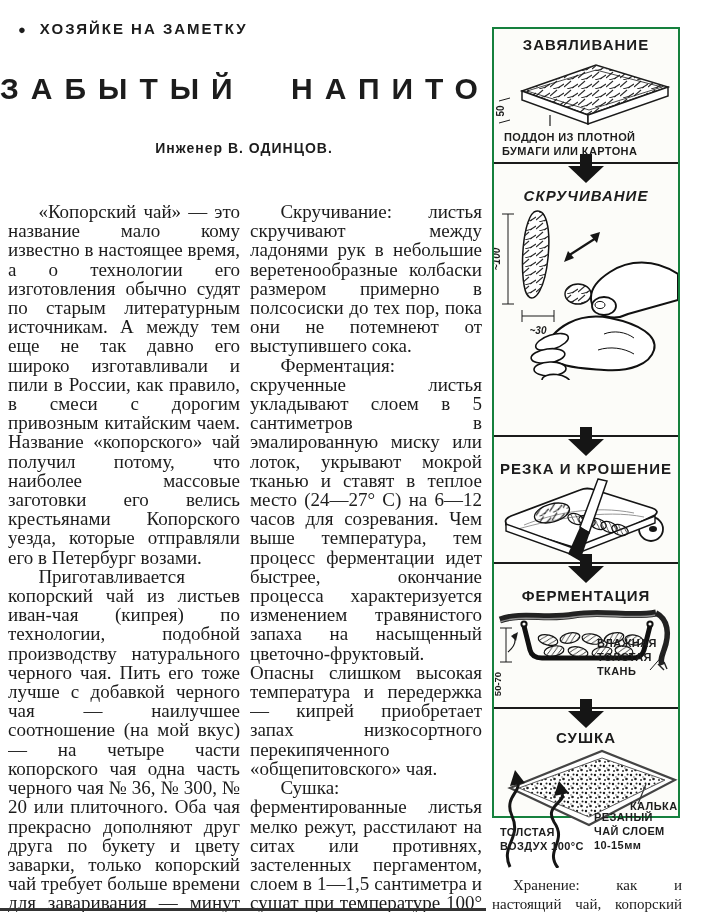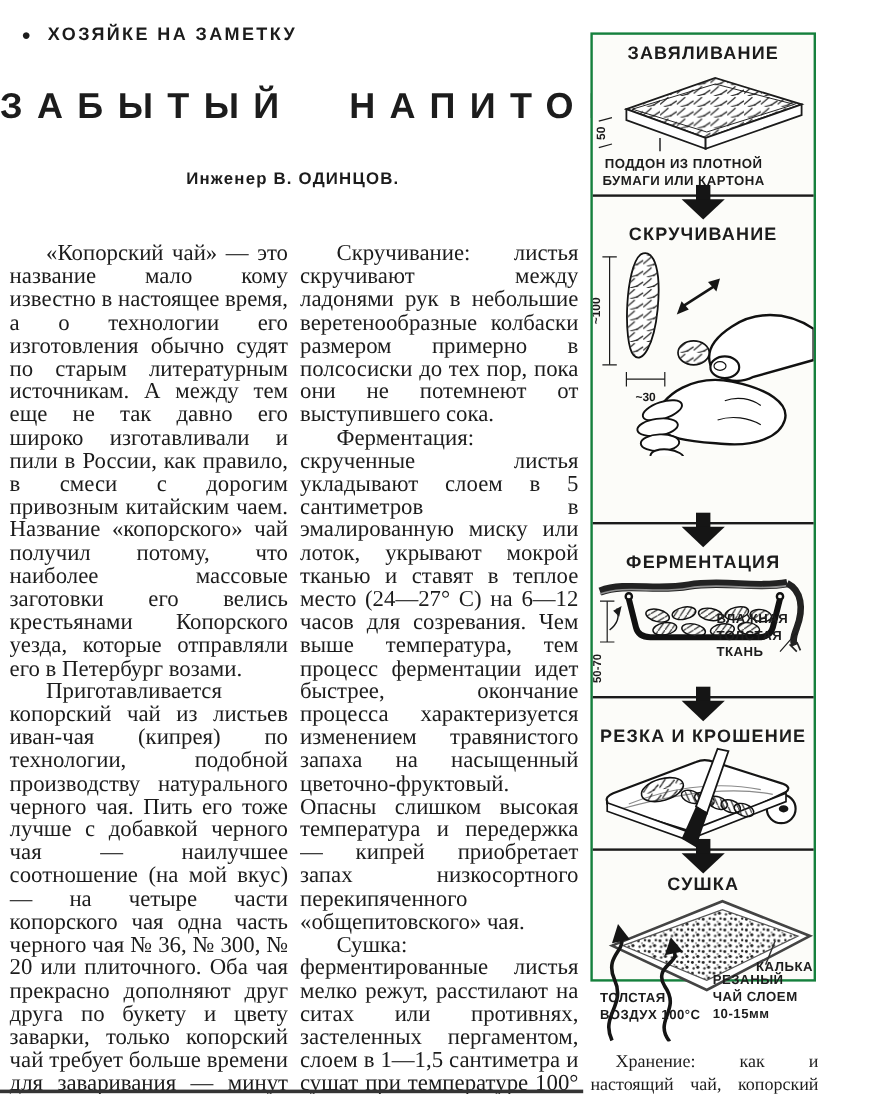"СКРУЧИВАНИЕ" .s2 { font-style: none -> italic }
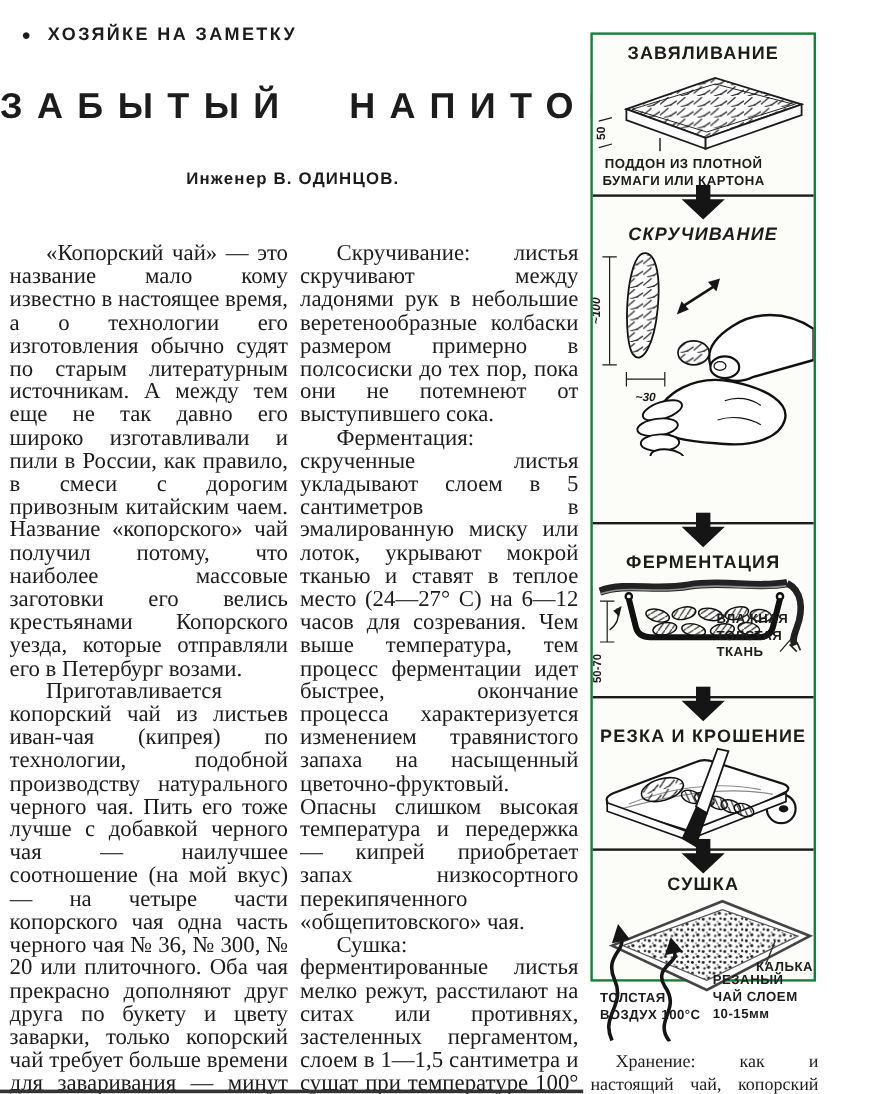"ФЕРМЕНТАЦИЯ" div.stage { order: before "РЕЗКА И КРОШЕНИЕ" -> after "РЕЗКА И КРОШЕНИЕ" }
